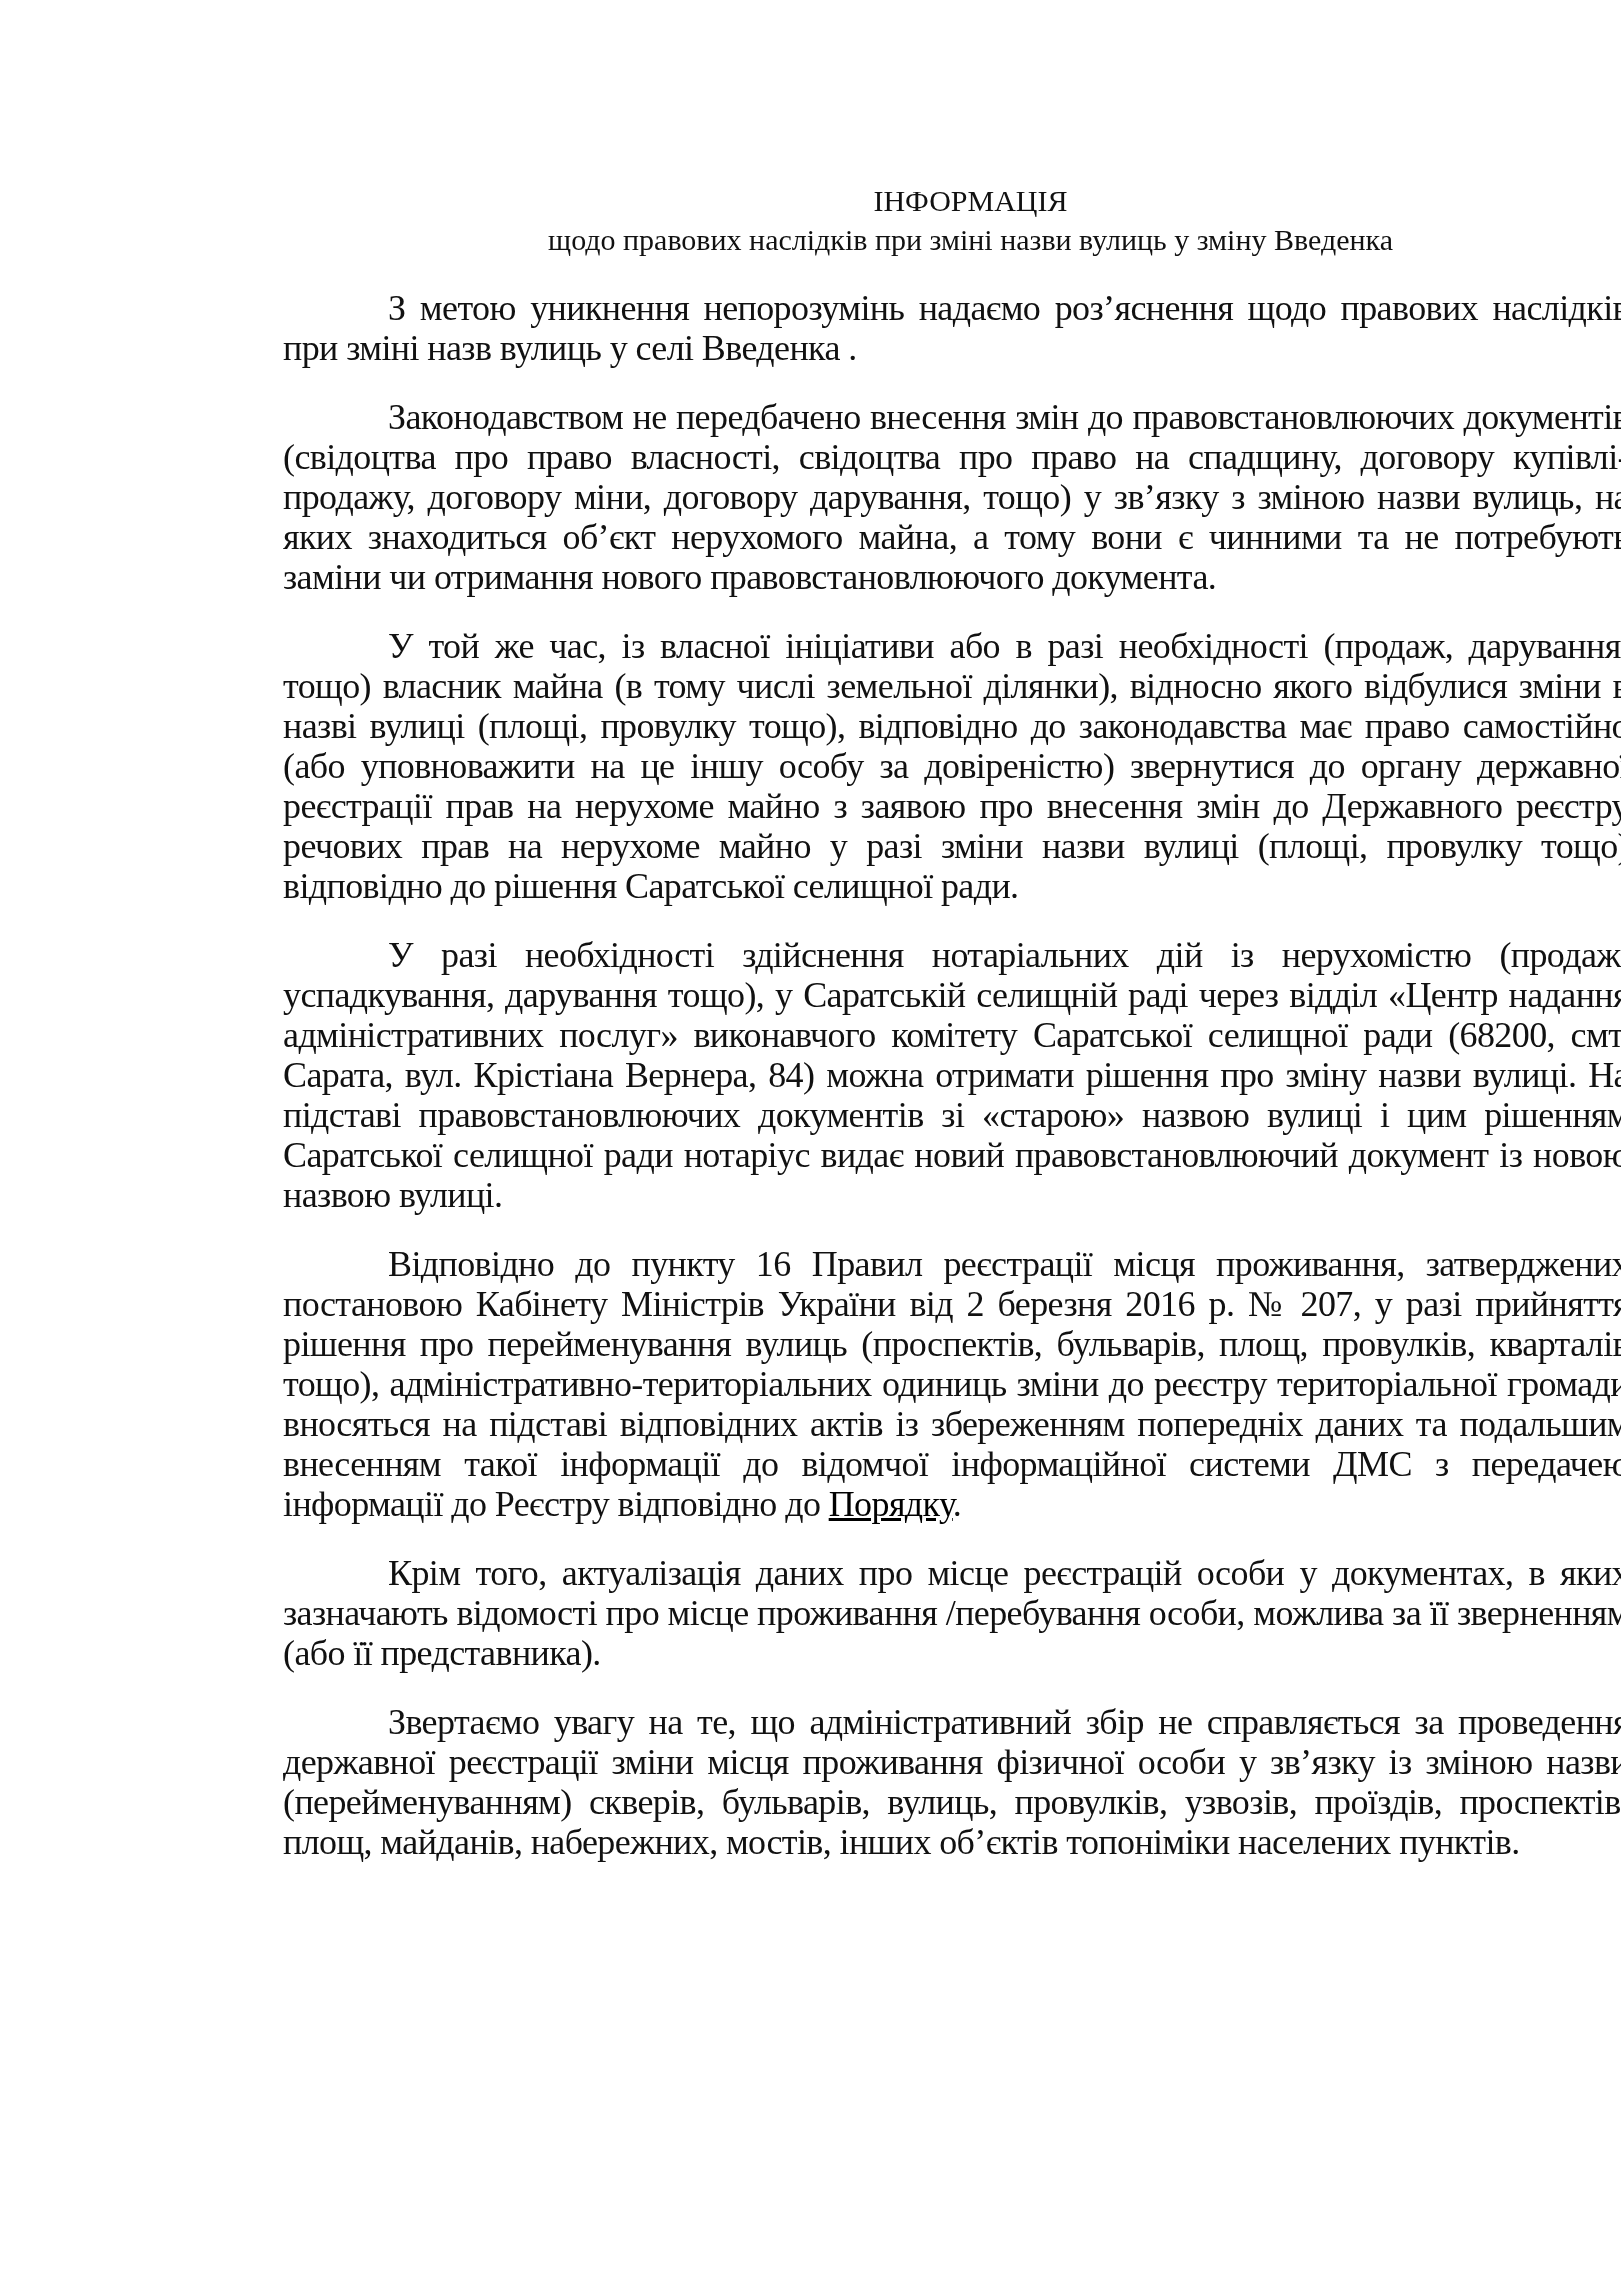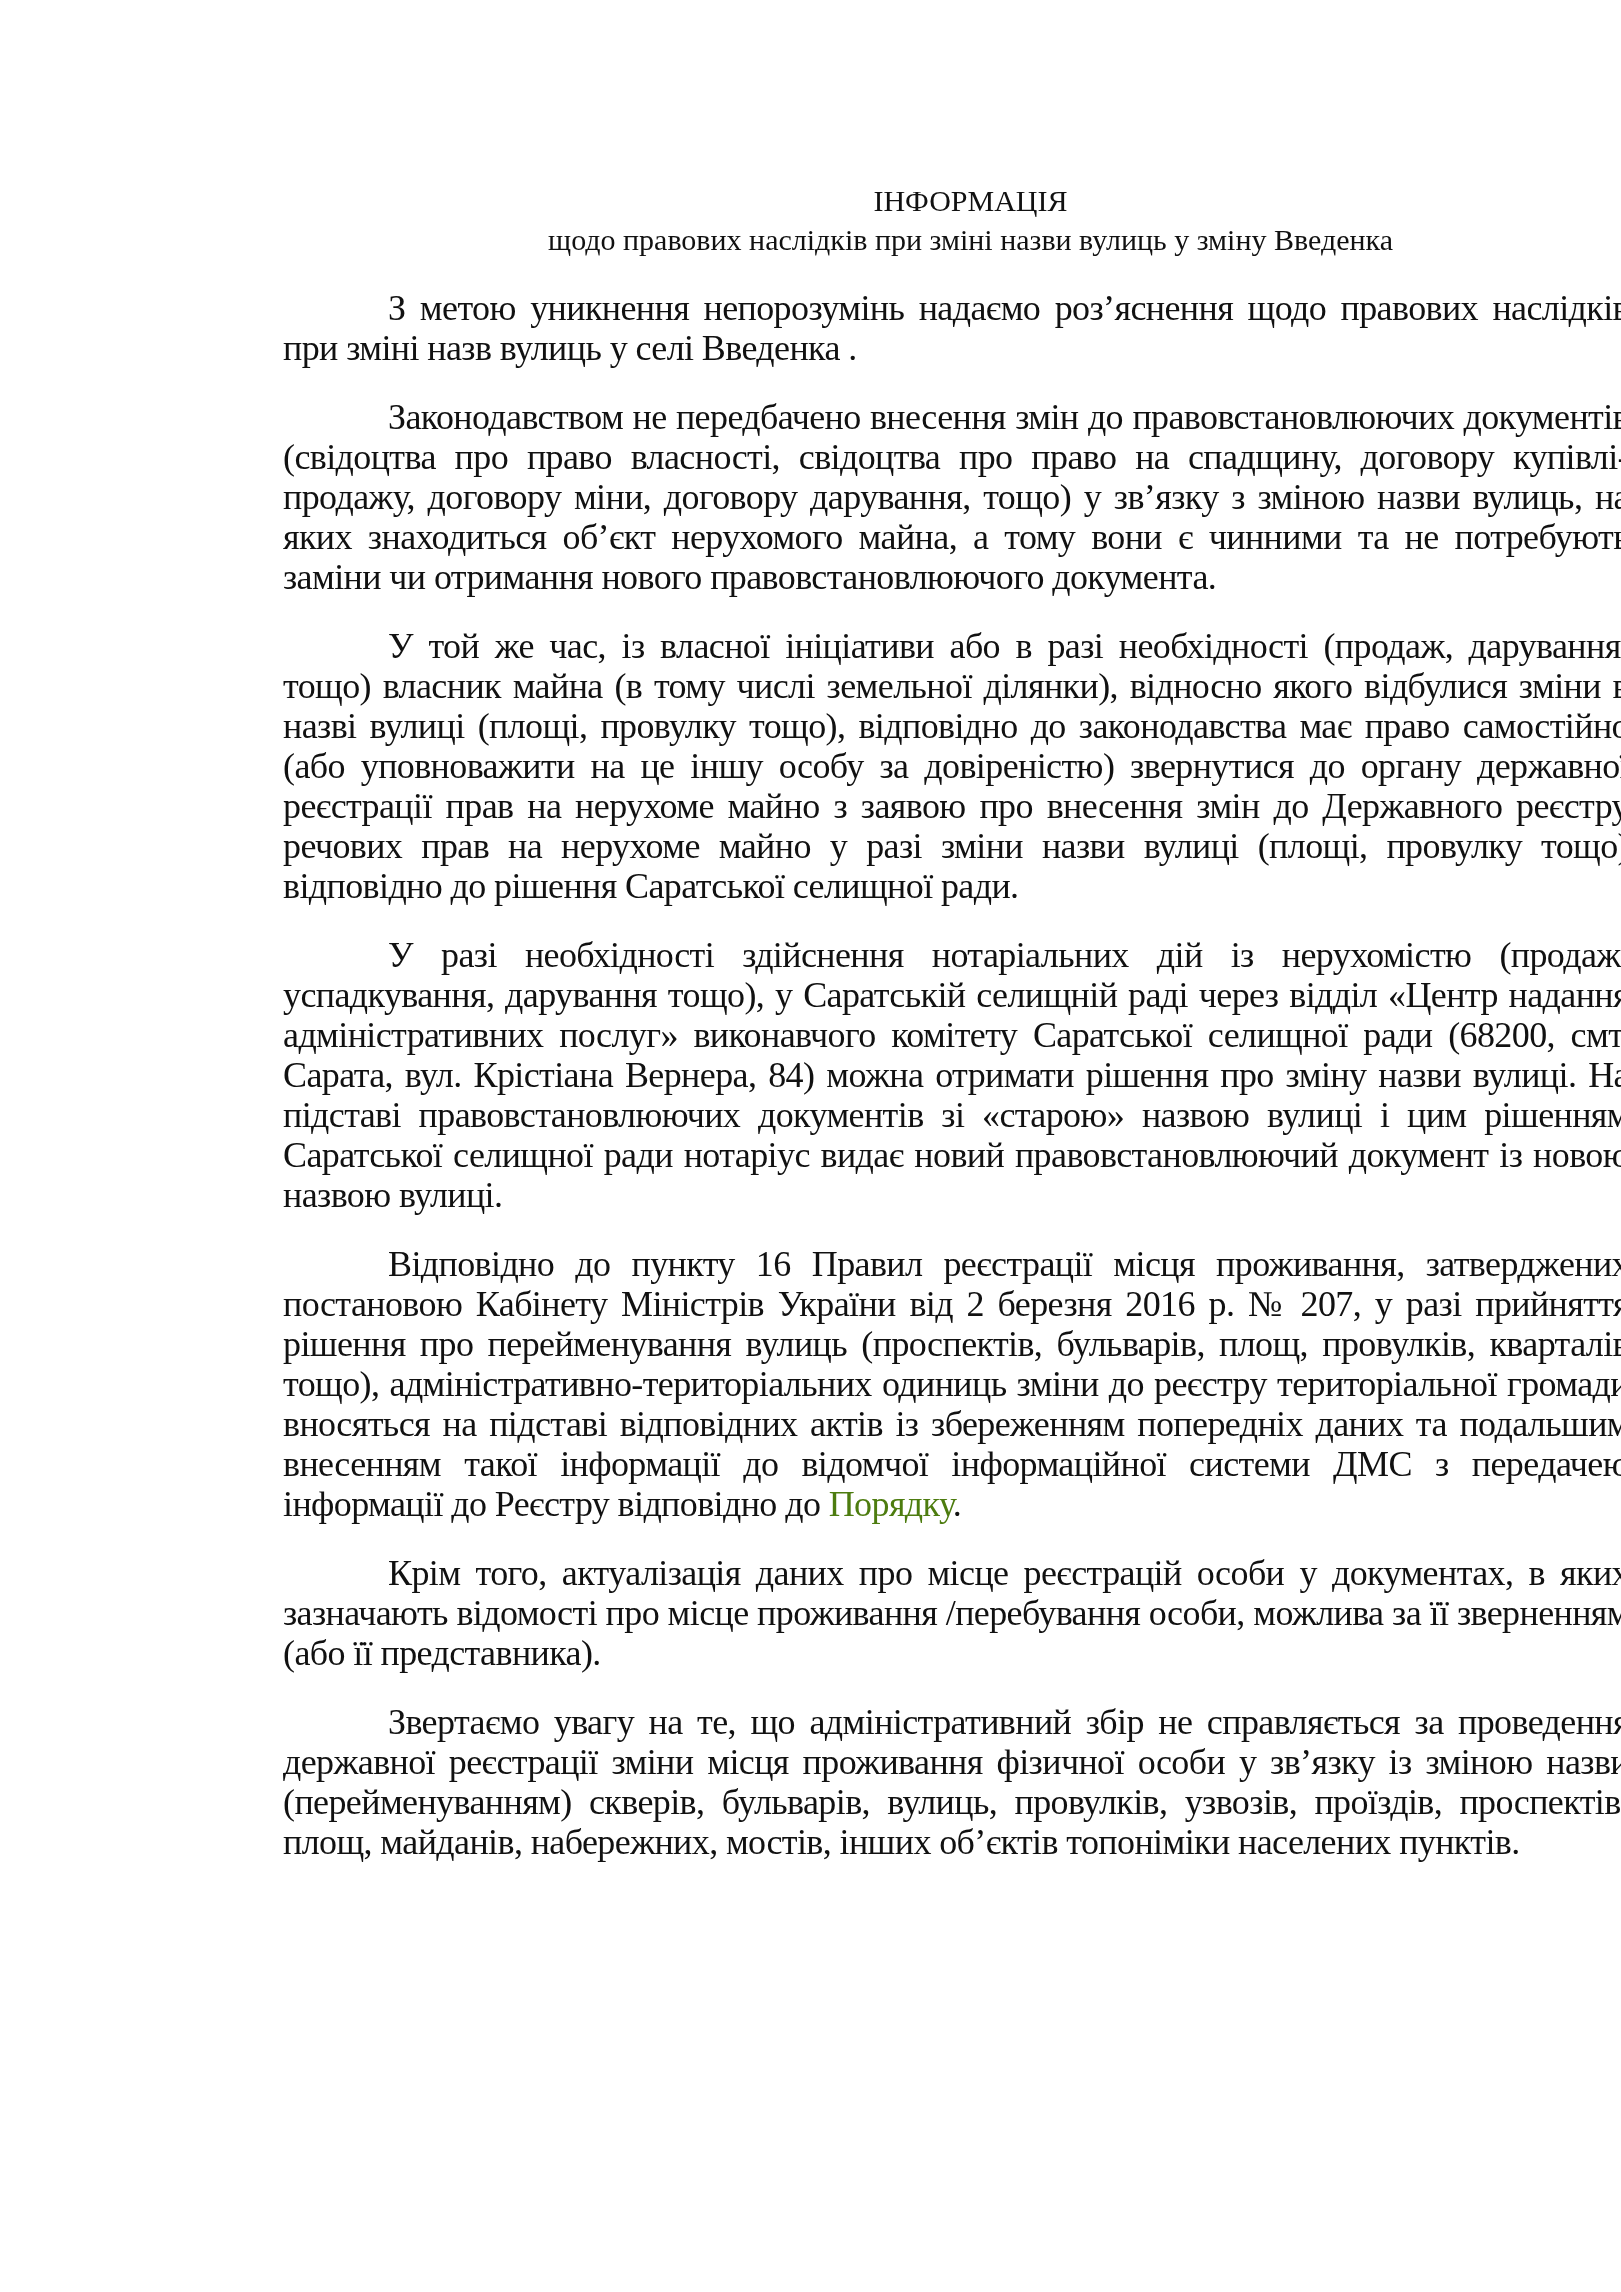"Порядку" .link { color: #4d7c0f -> #000000; text-decoration: none -> underline }
